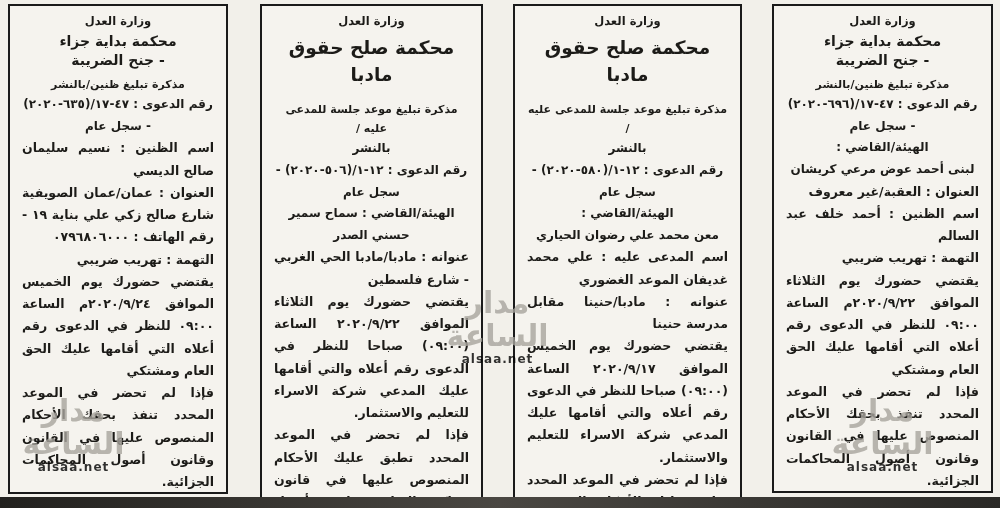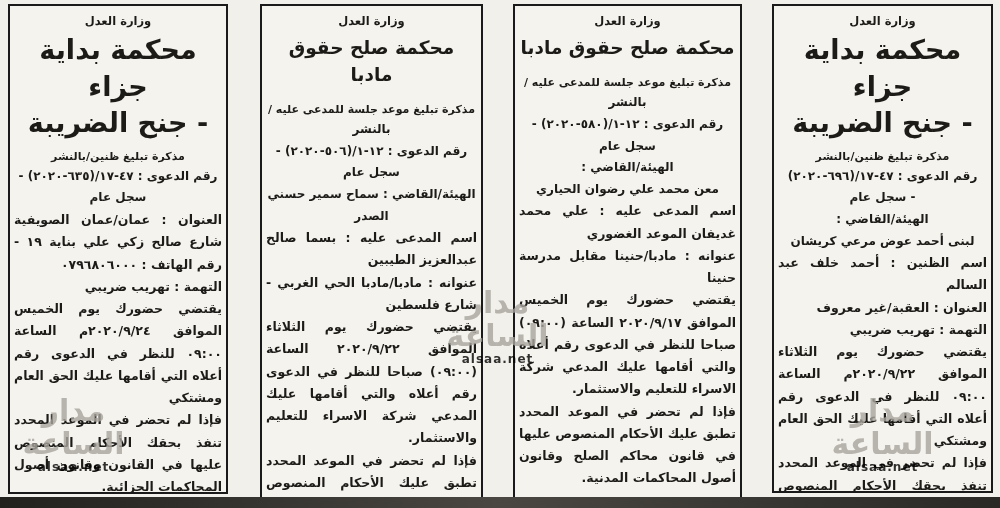"وزارة العدل" .notice { padding: 7px 4px 5px -> 7px 12px 5px }
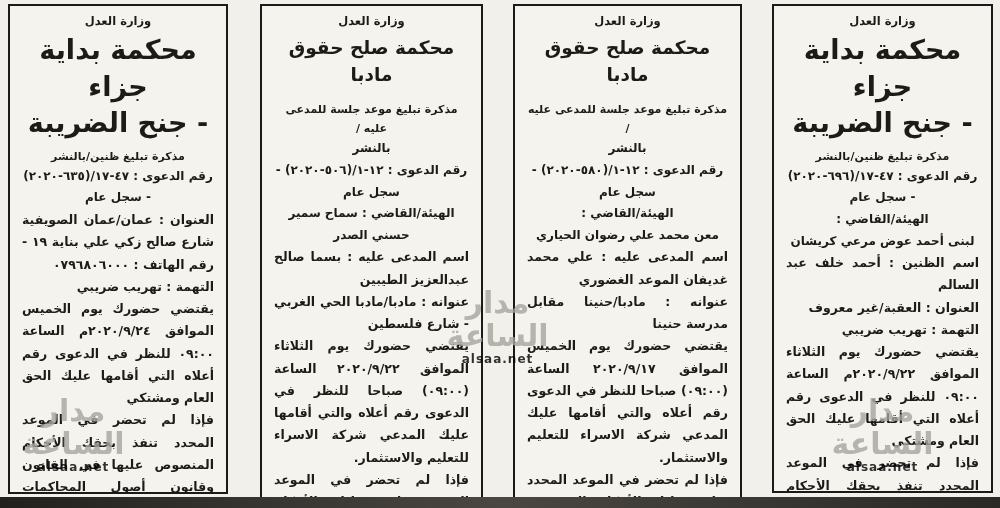"محكمة بداية جزاء" .court-big { font-size: 27px -> 14px }
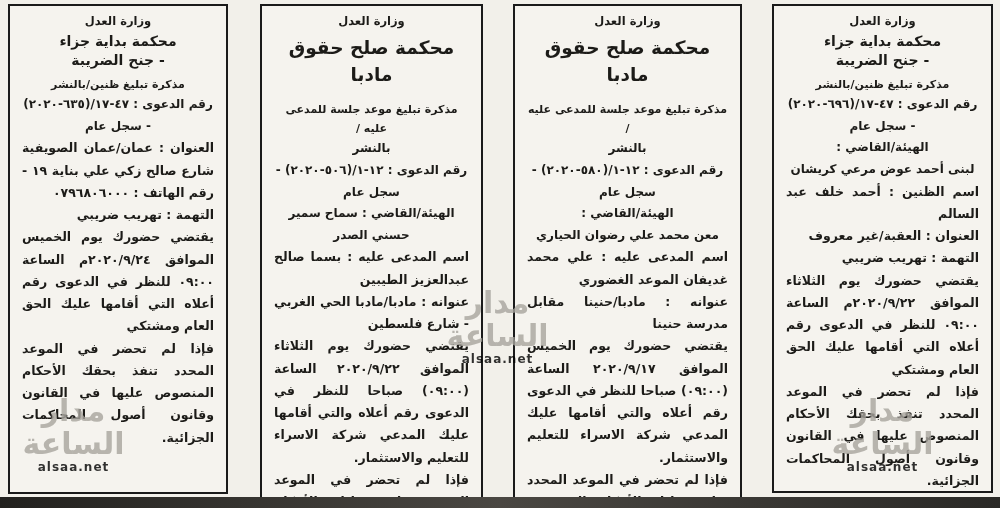"اسم الظنين : نسيم سليمان" p.body { html: none -> <p>اسم الظنين : نسيم سليمان صالح الديسي</p> }
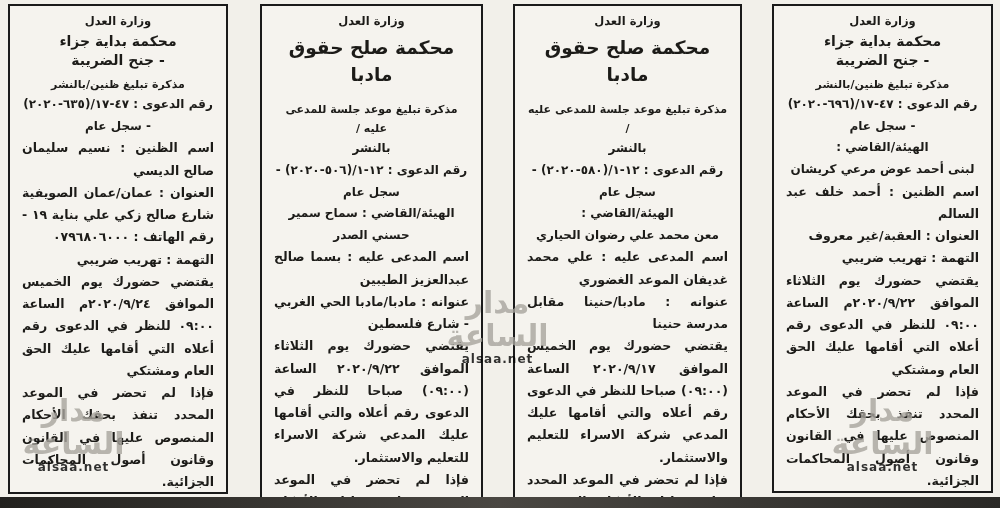"اسم الظنين : أحمد خلف" p.body { order: before "العنوان : العقبة/غير معروف" -> after "العنوان : العقبة/غير معروف" }
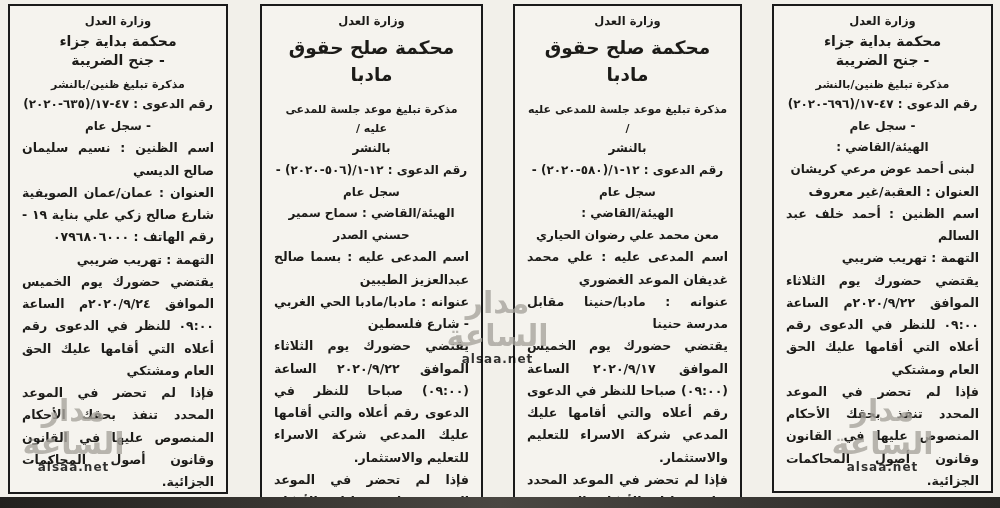"اسم المدعى عليه : بسما" p.body { html: <p>اسم المدعى عليه : بسما صالح عبدالعزيز الطيبين</p> -> none }
